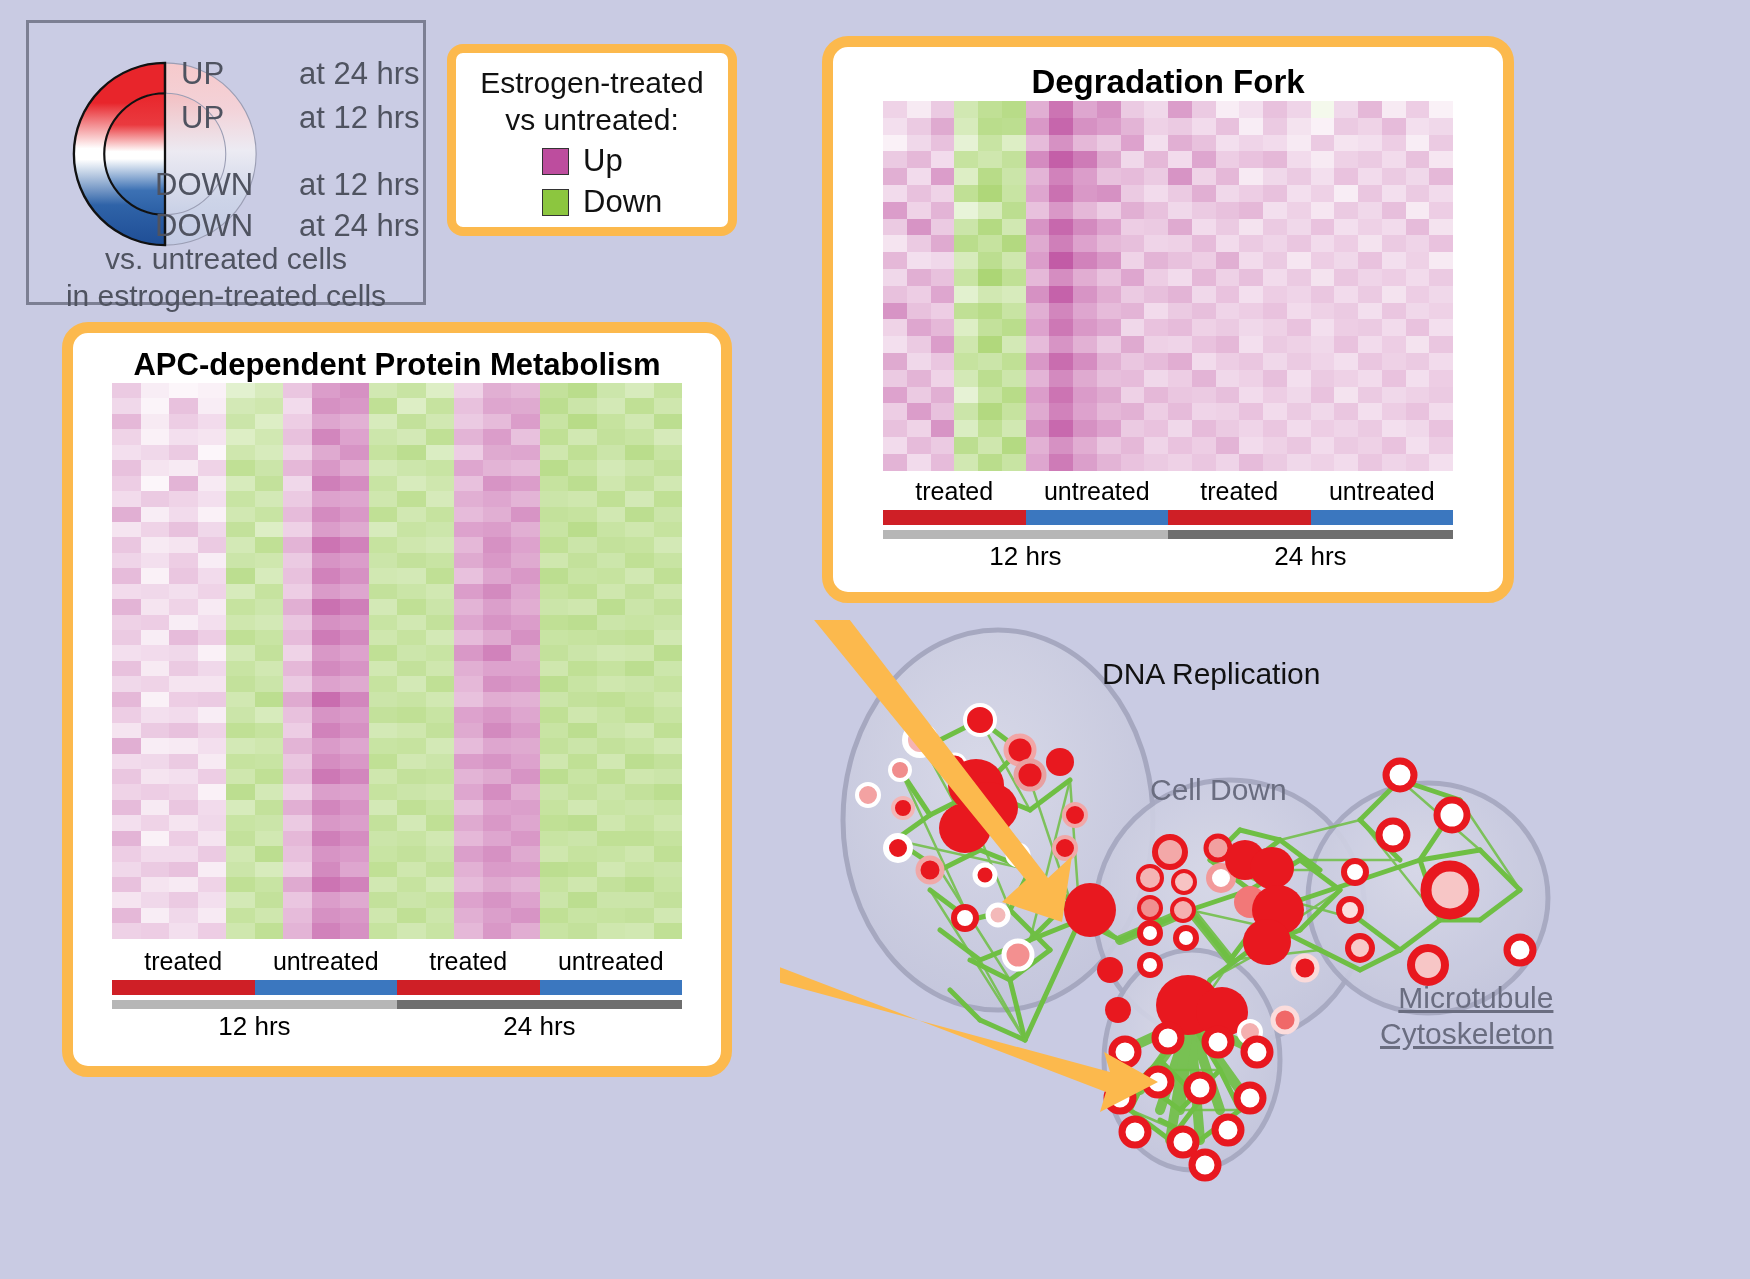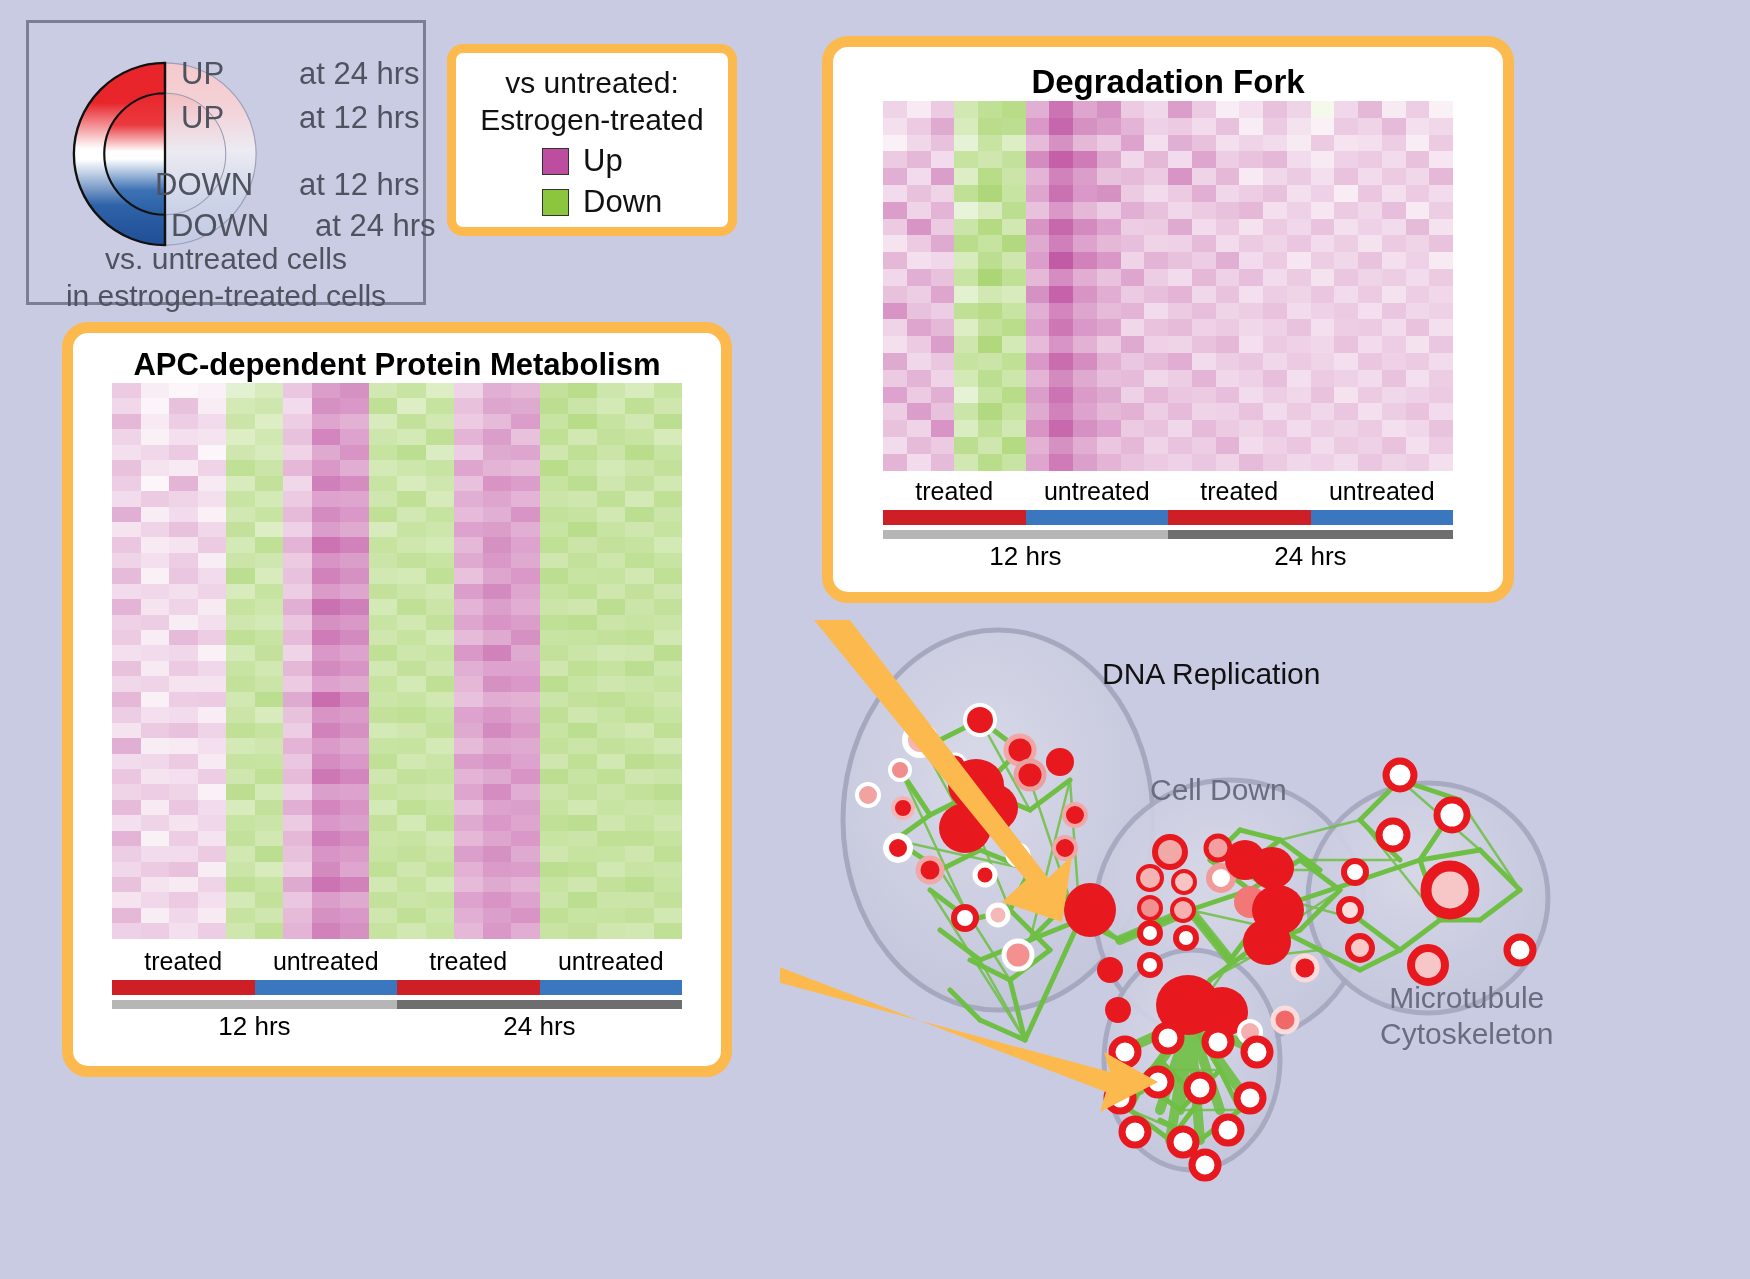"vs untreated:" div.ttl { order: before "Estrogen-treated" -> after "Estrogen-treated" }
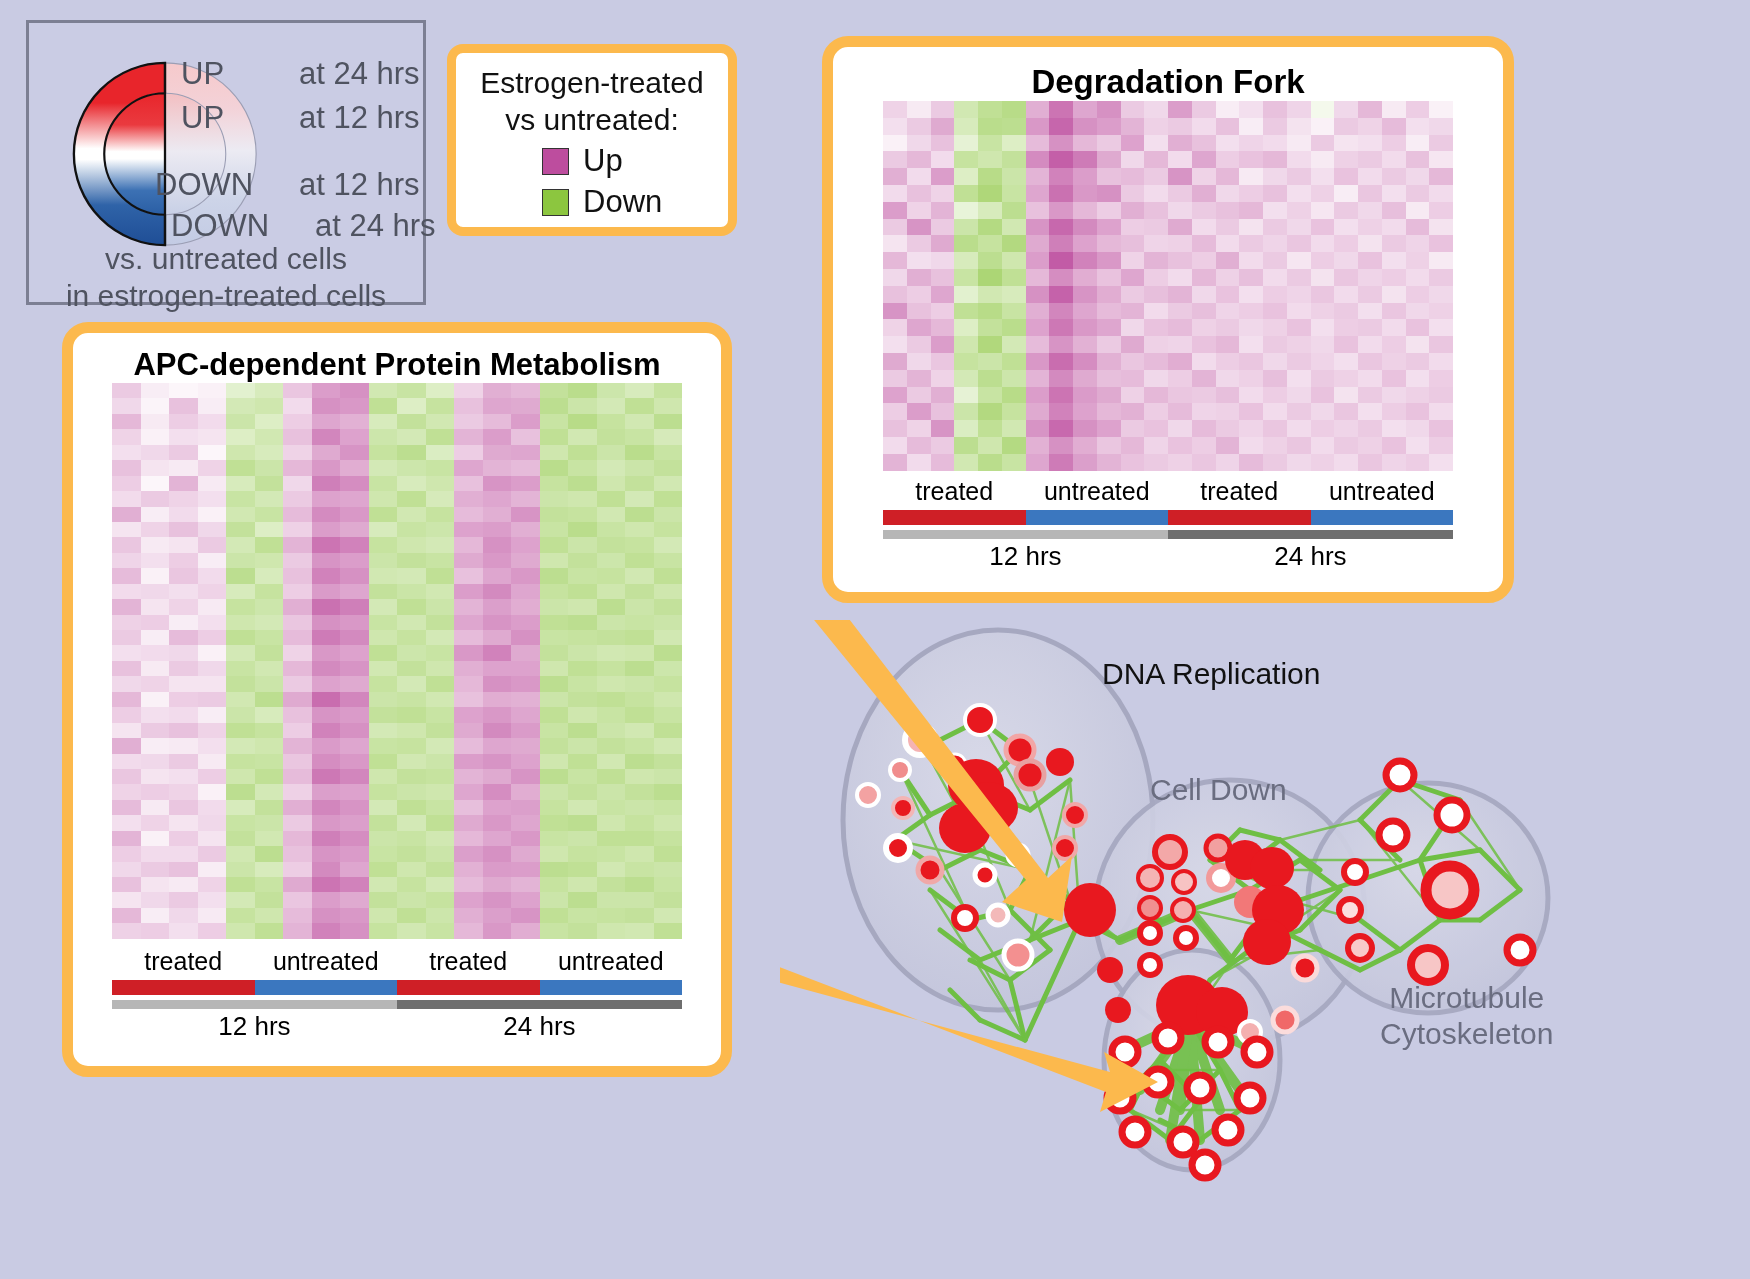"DOWN at 24 hrs" div.key-row { margin-left: 16px -> none }
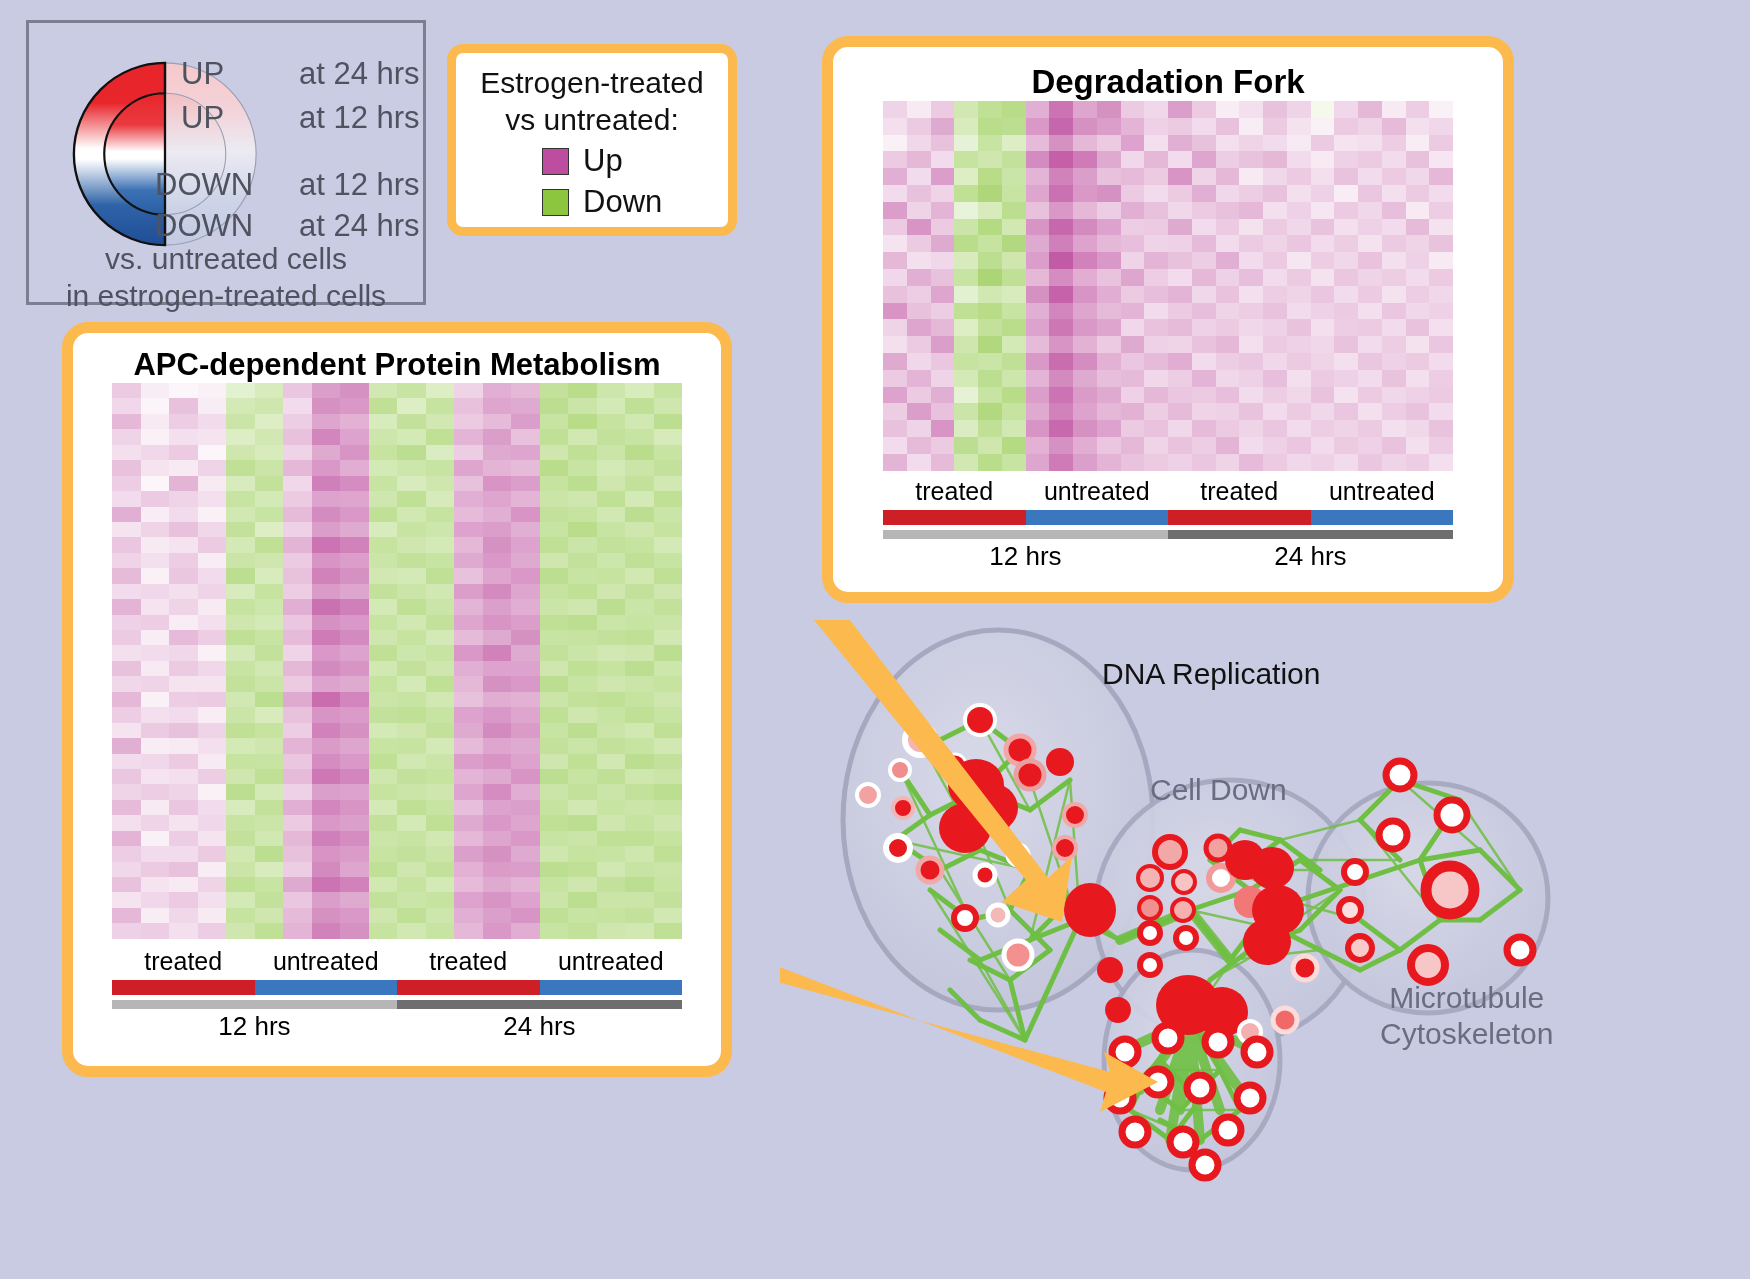"Microtubule" #lbl-mt { text-align: center -> right; text-decoration: none -> underline }
